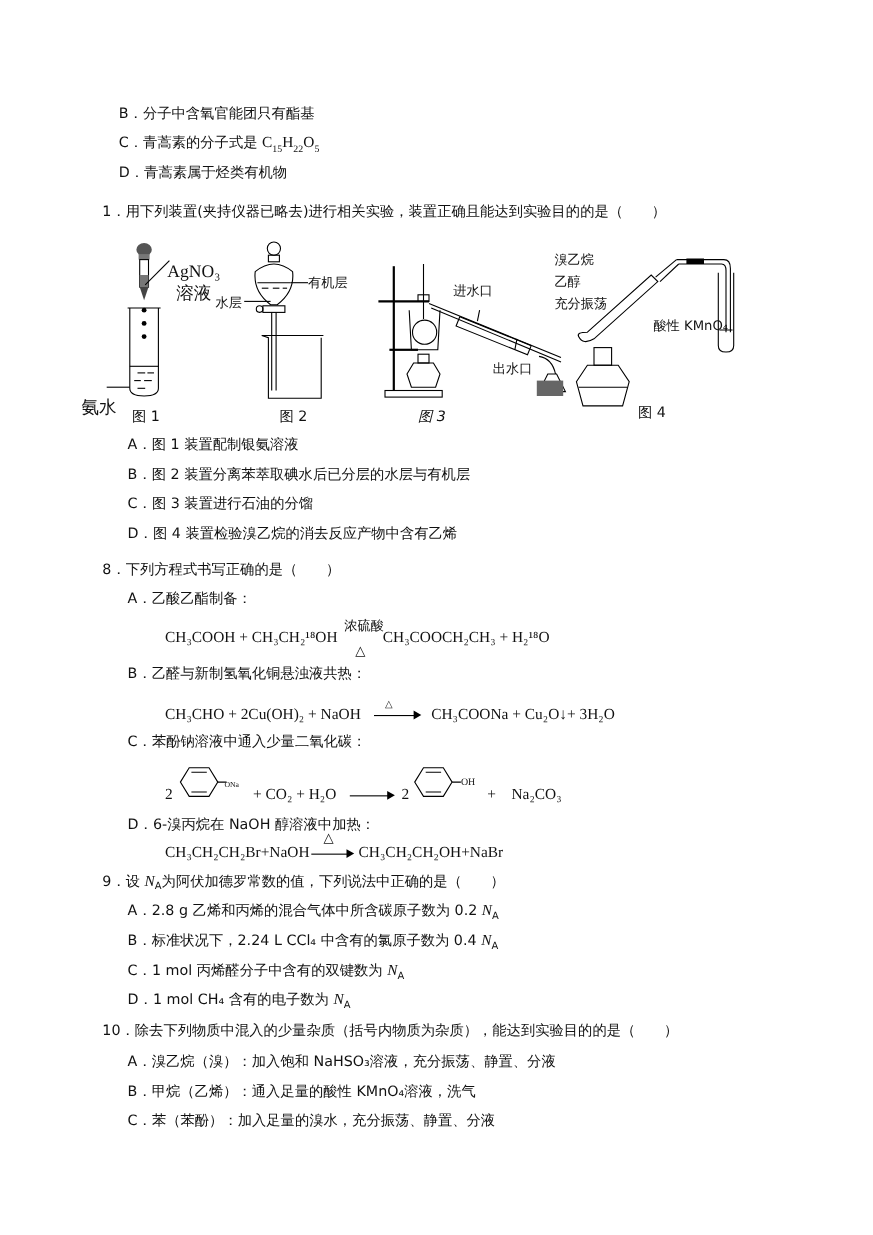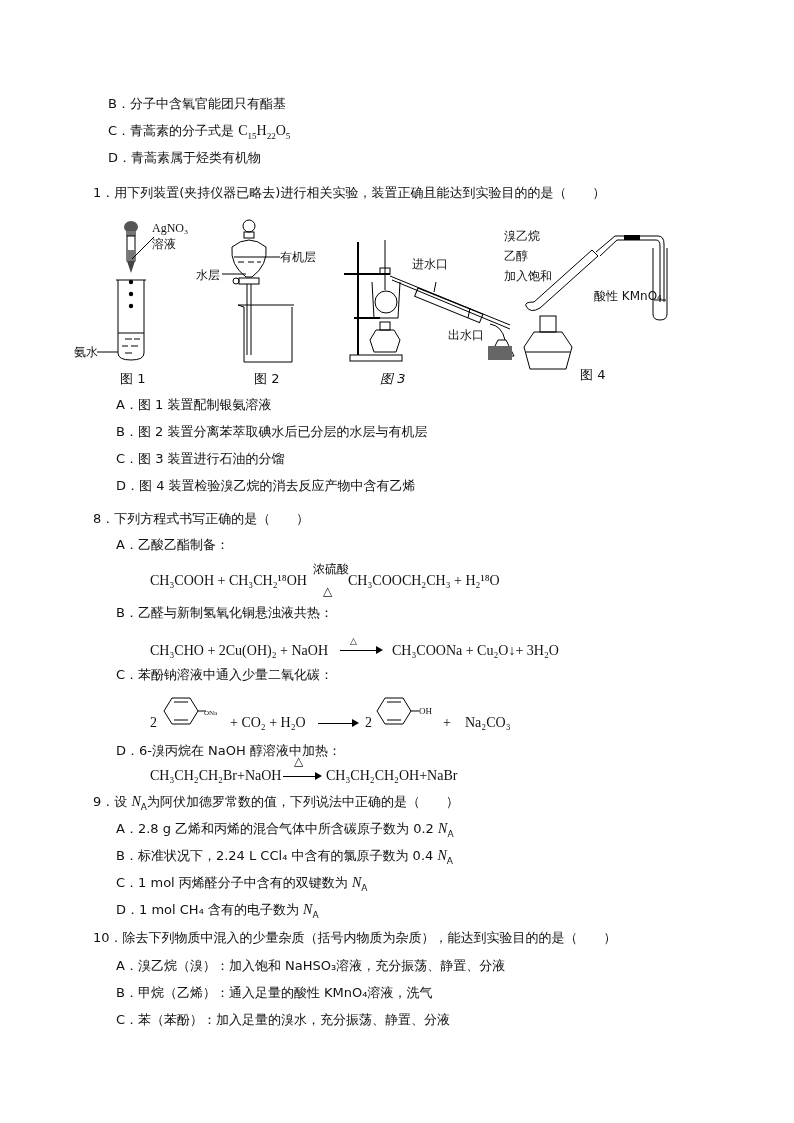"AgNO₃溶液" span.figlabel { font-size: 12px -> 16px; text-align: none -> center; top: 6px -> 24px }
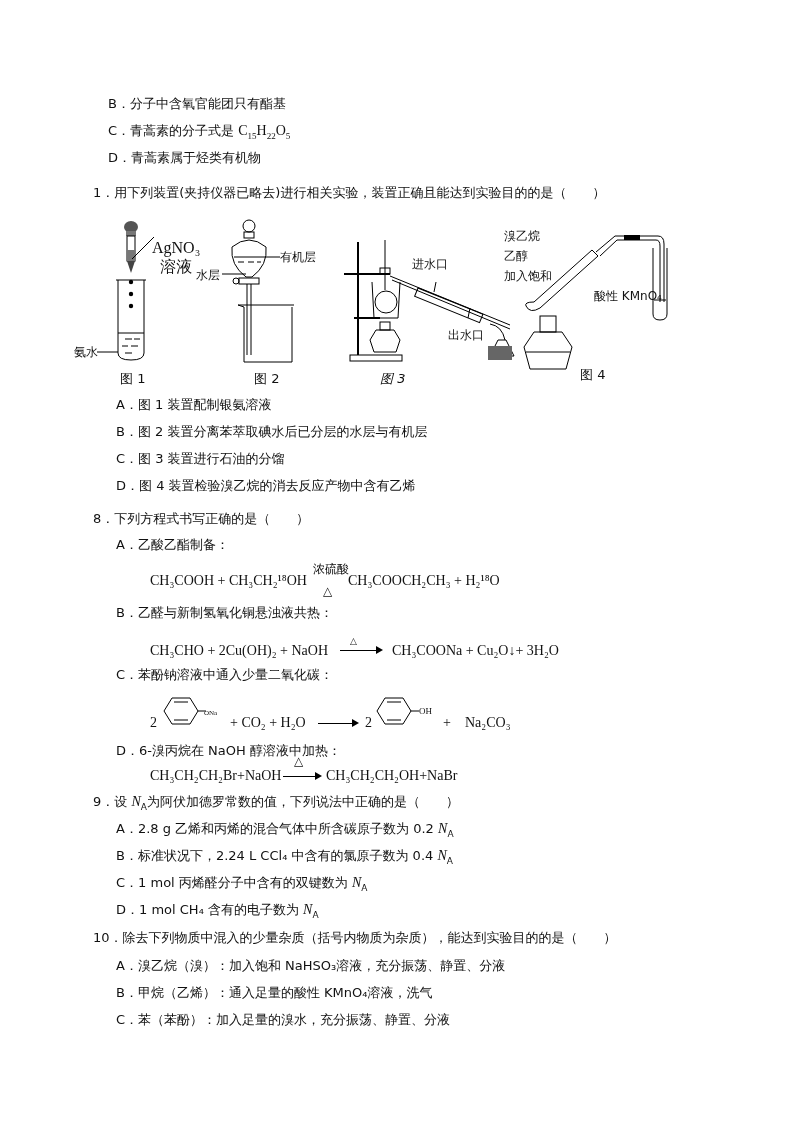"加入饱和" span.figlabel { text: 加入饱和 -> 充分振荡 }
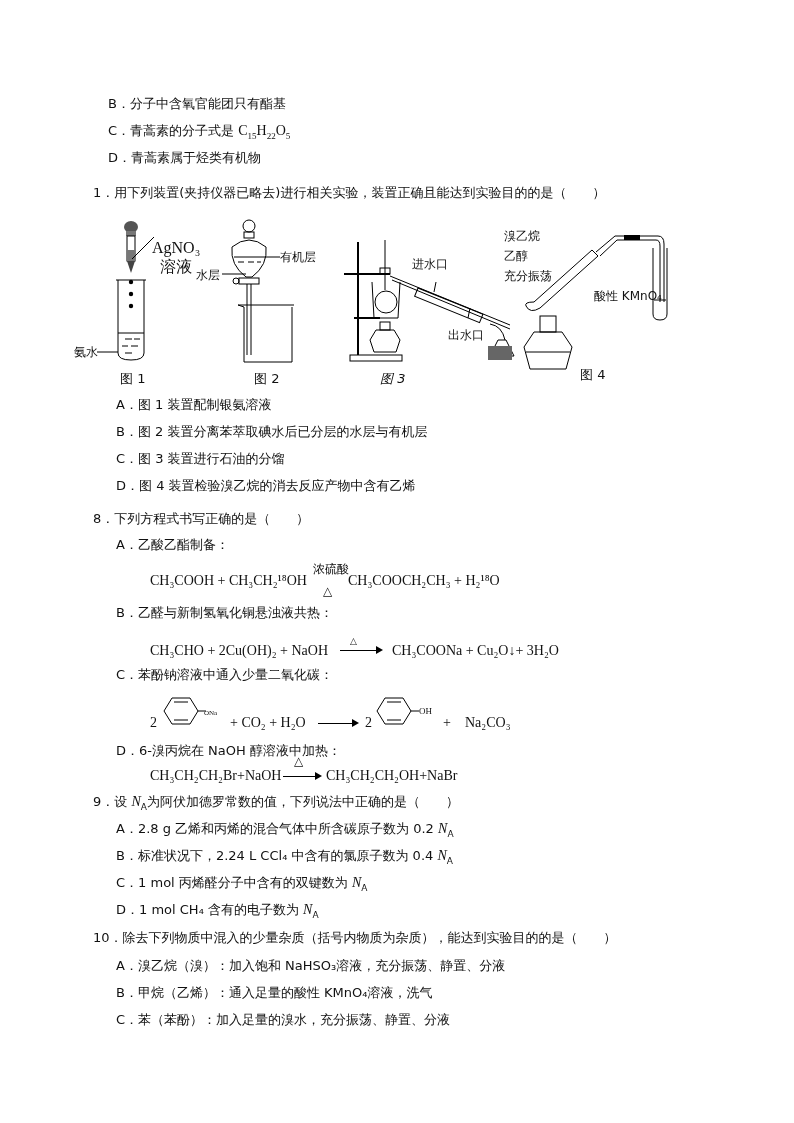"氨水" span.figlabel { font-size: 12px -> 16px; top: 129px -> 145px }
